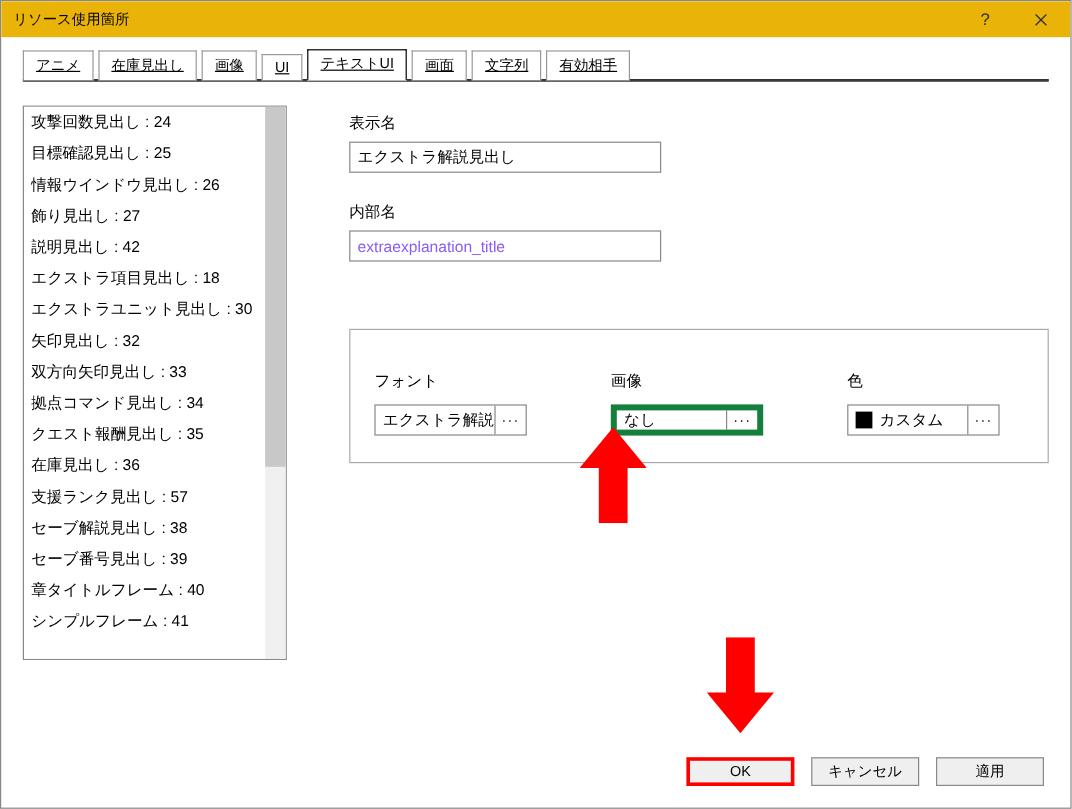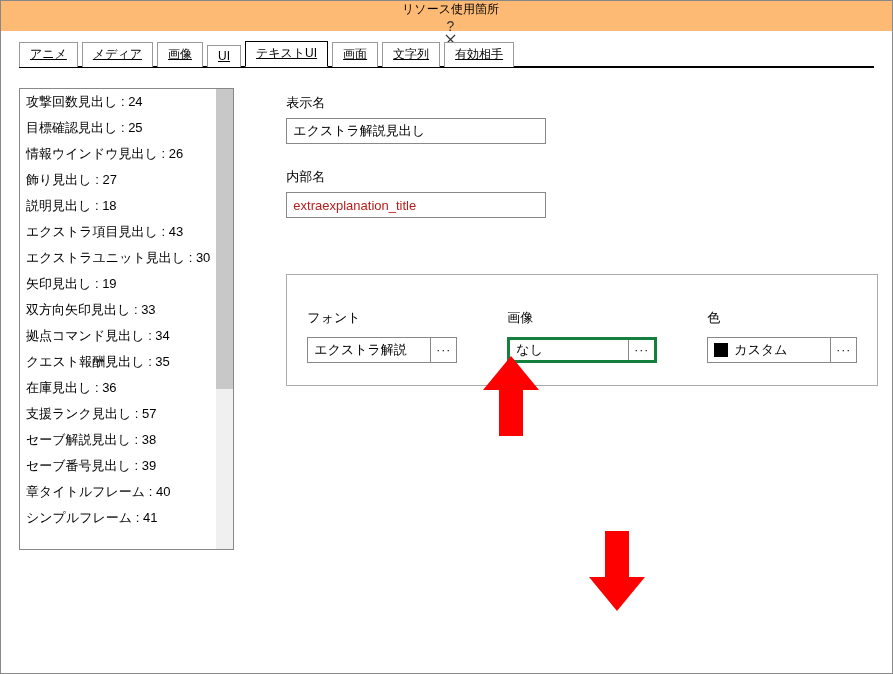"リソース使用箇所" .titlebar { background: #fdba74 -> #eab308; flex-direction: column -> none }
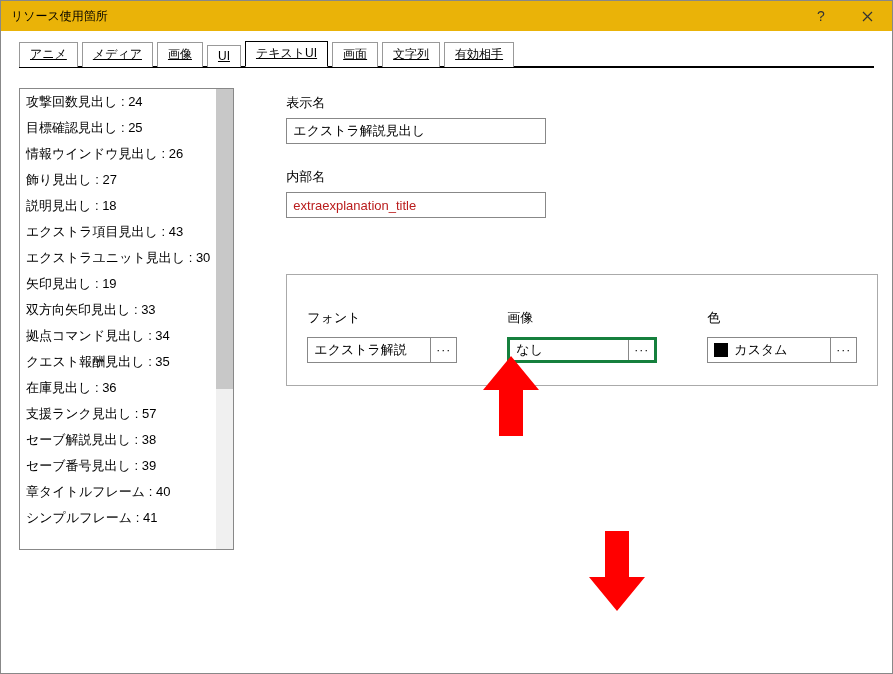"メディア" div.tab { text: メディア -> 在庫見出し }
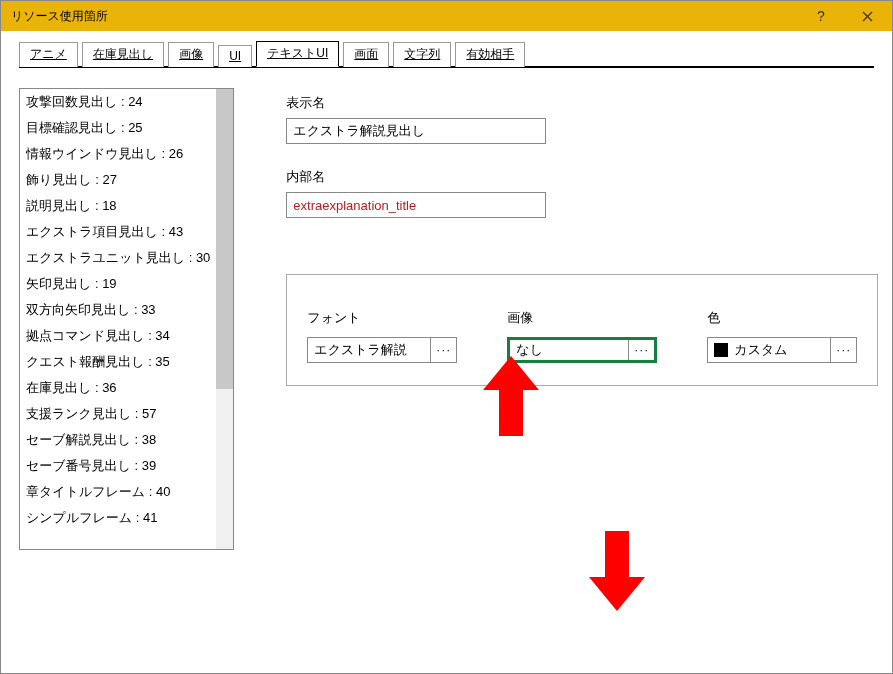"説明見出し : 18" div.list-item { text: 18 -> 42 }
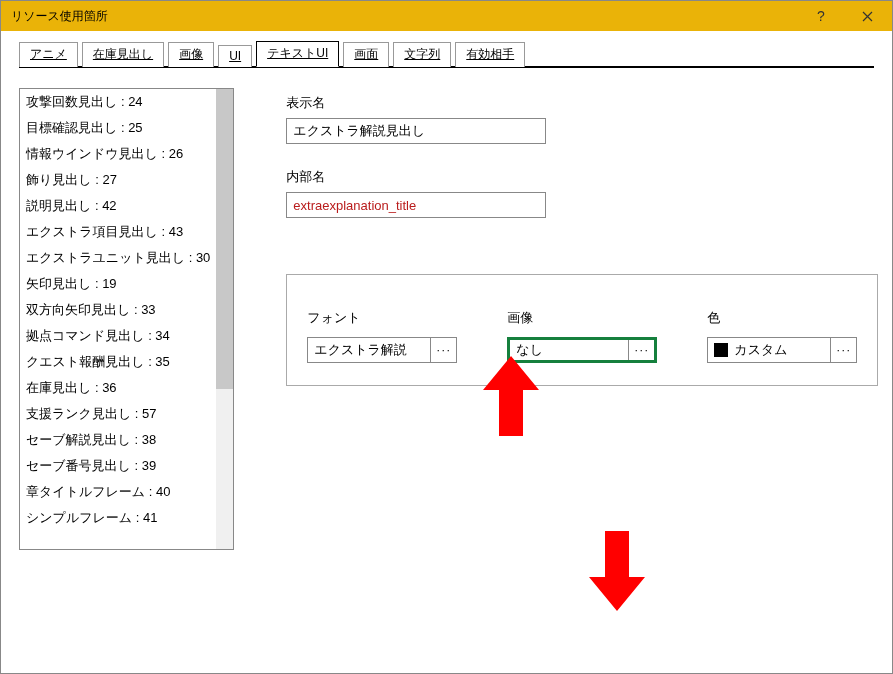"extraexplanation_title" .text-input.readonly { color: #b91c1c -> #8b5cf6 }
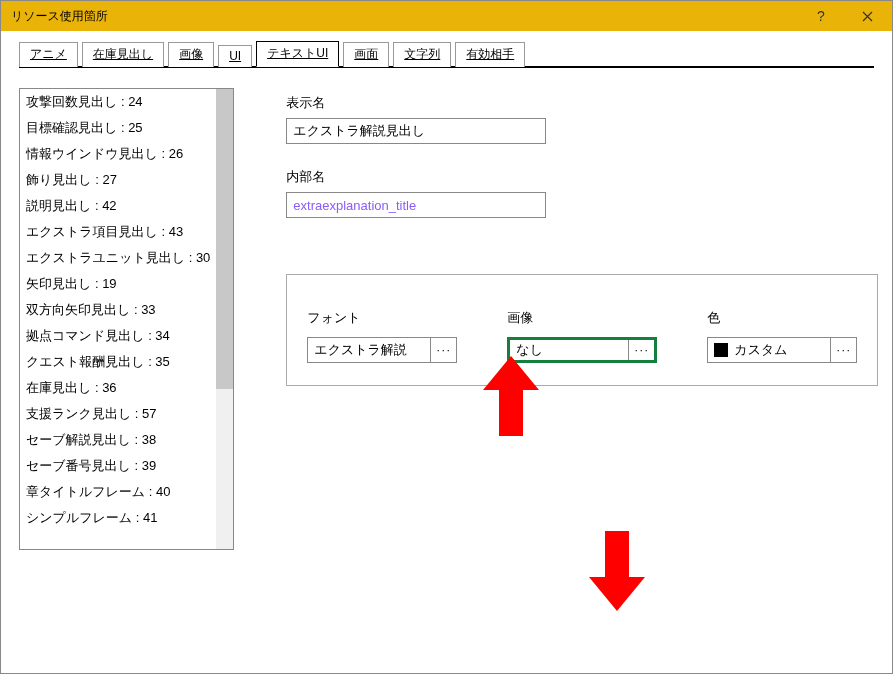"エクストラ項目見出し : 43" div.list-item { text: 43 -> 18 }
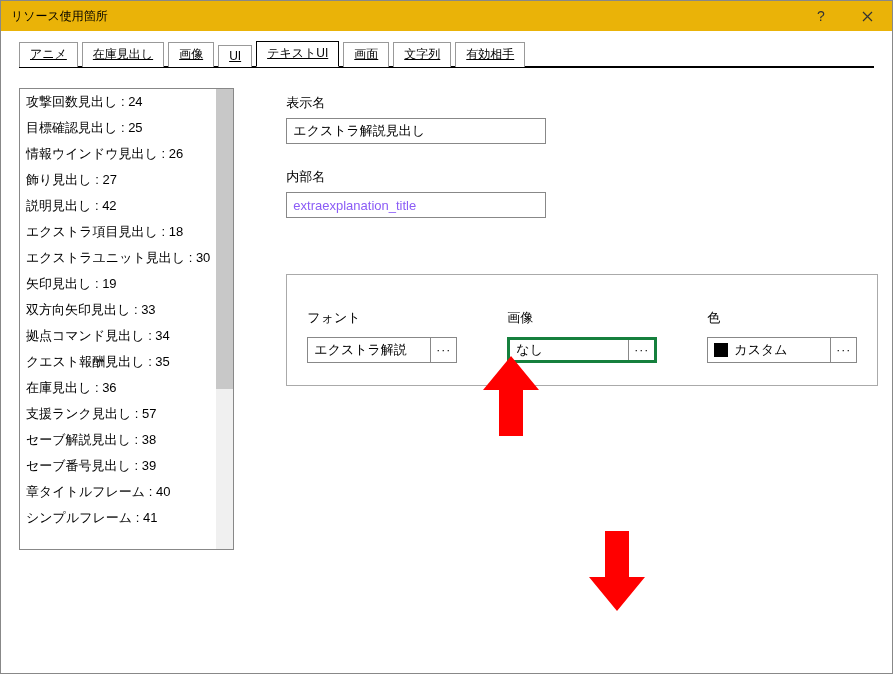"矢印見出し : 19" div.list-item { text: 19 -> 32 }
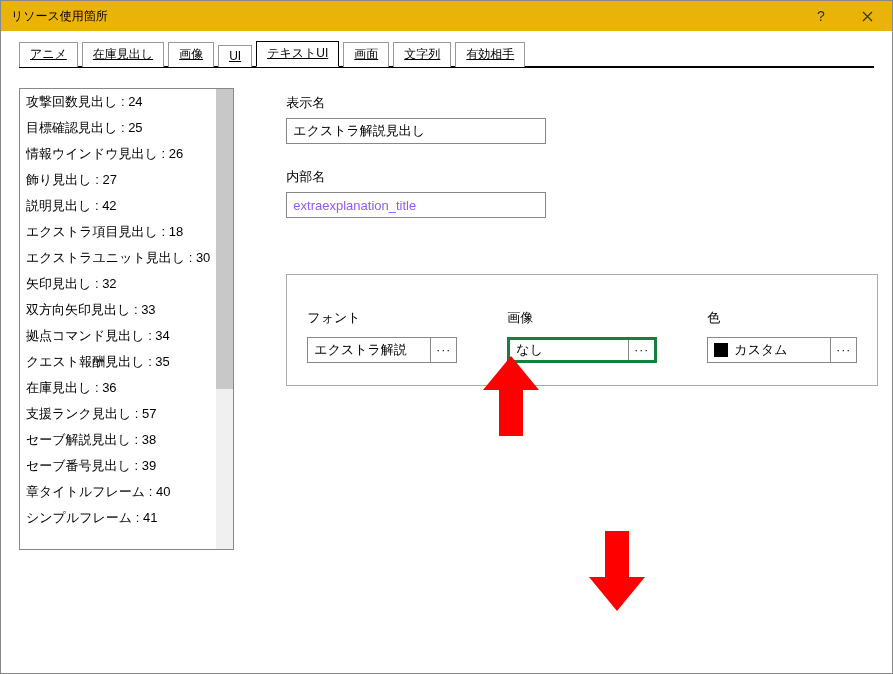"エクストラ解説" .picker { width: 150px -> 127px }
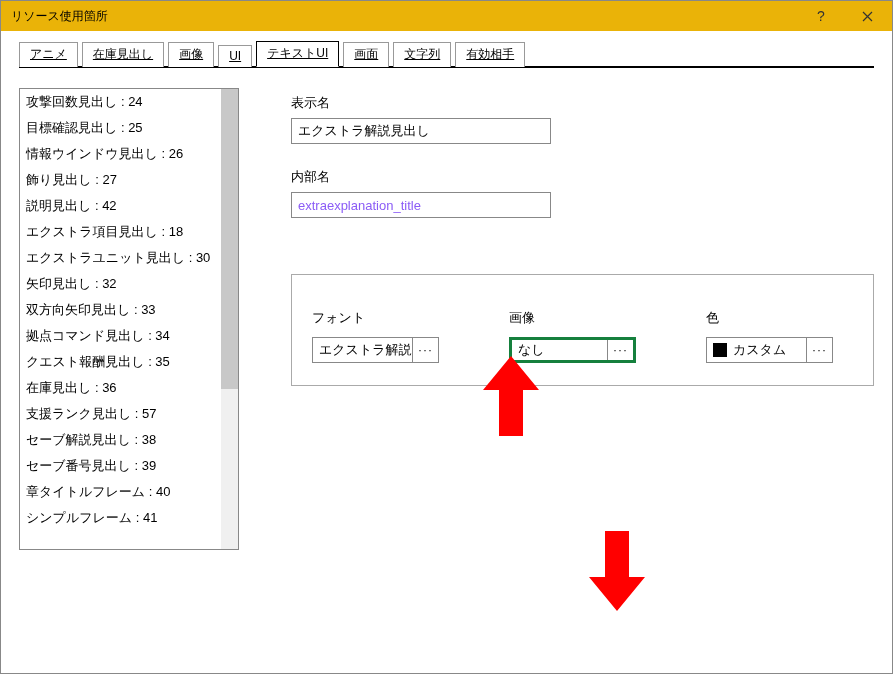"なし" .picker.highlight { border: 3px solid #15803d -> 5px solid #15803d }
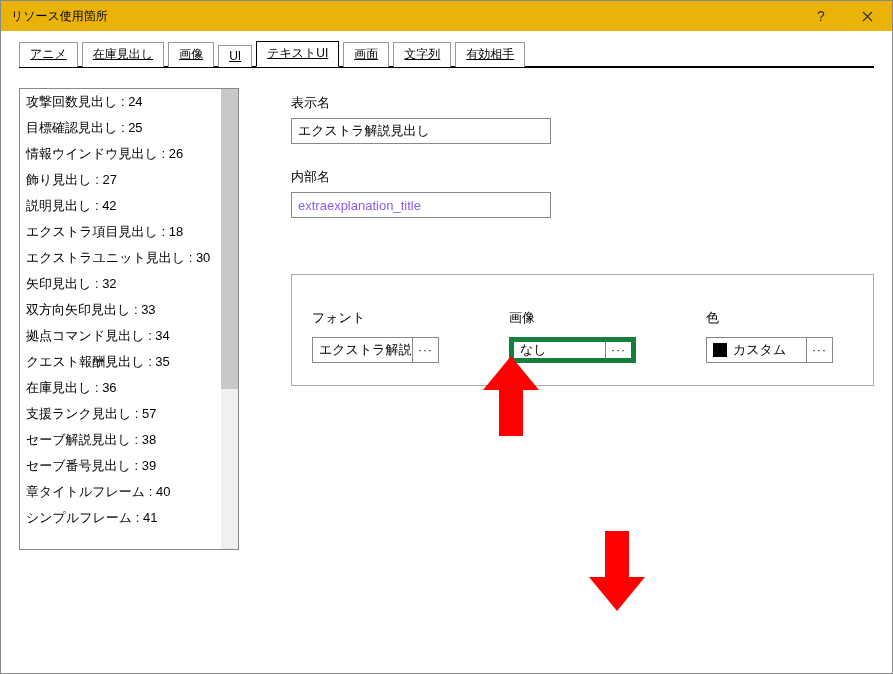"OK" div.buttons { html: none -> <div> <div>OK</div> <div>キャンセル</div> <div>適用</div> </div> }
